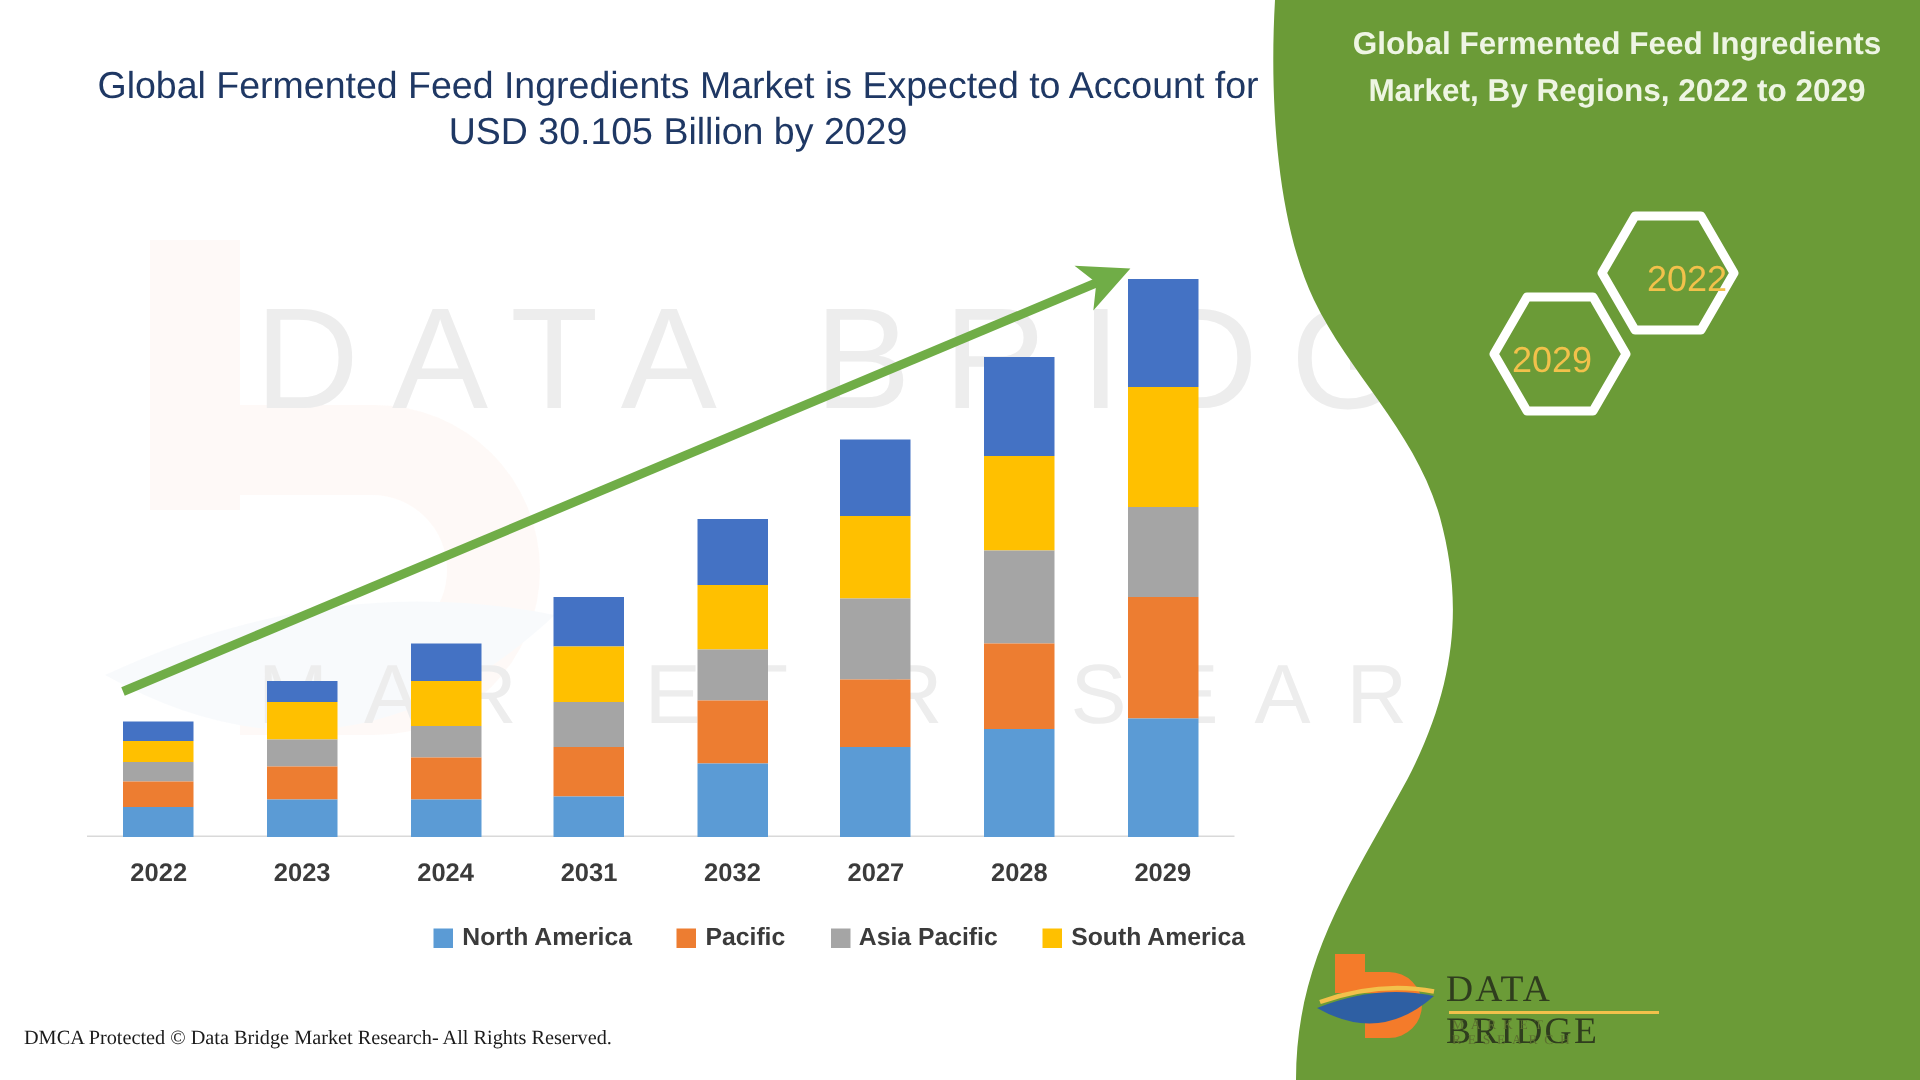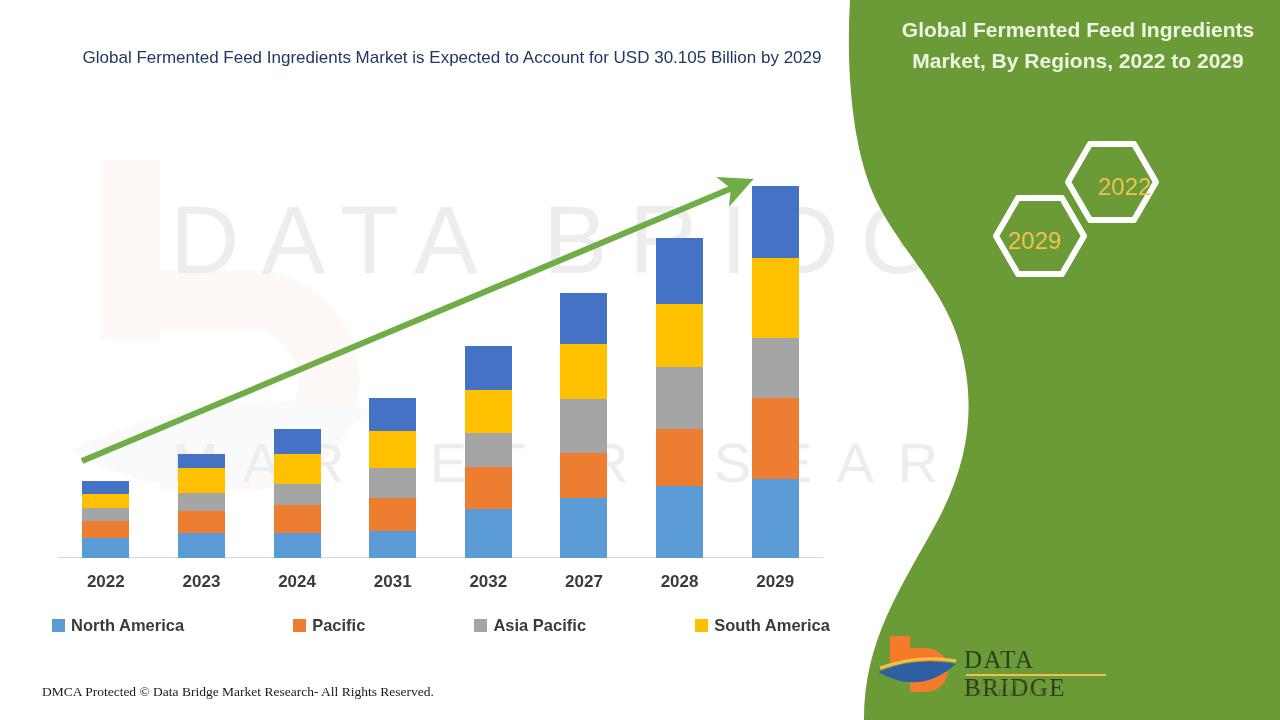"Global Fermented Feed Ingredients Market" .chart-title { font-size: 17px -> 25px }
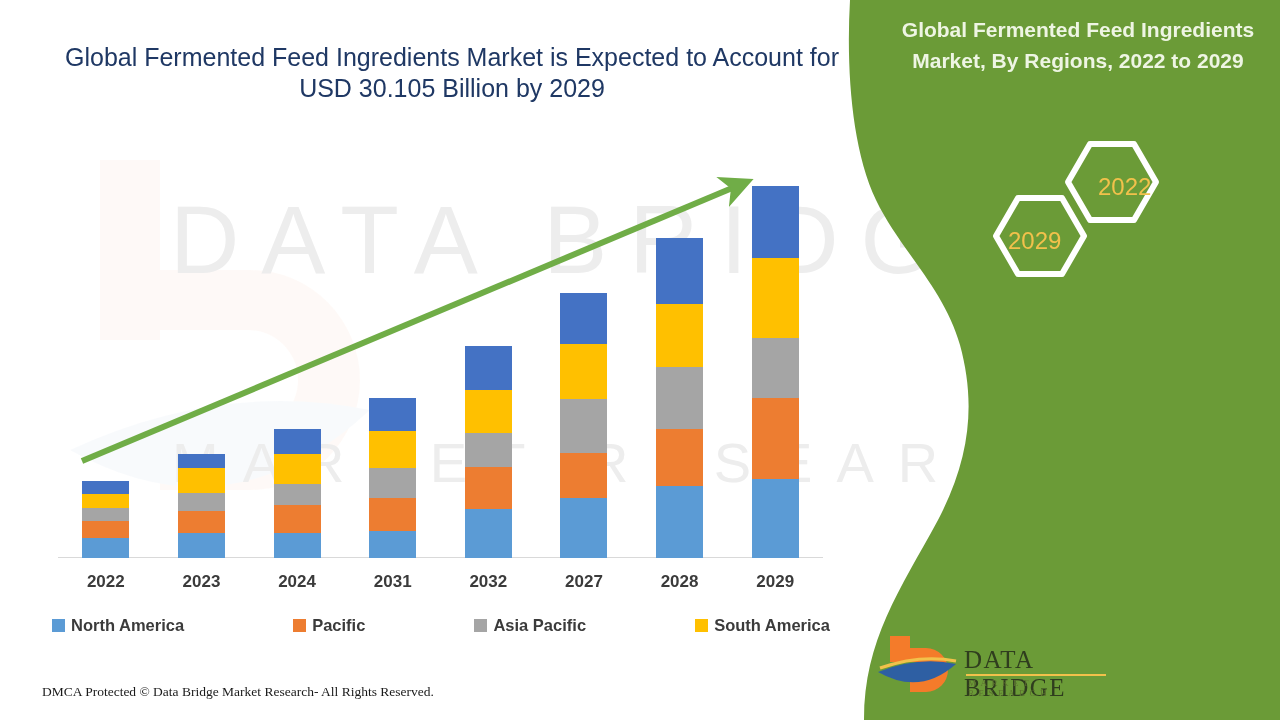"North America" .legend { justify-content: space-between -> flex-end }
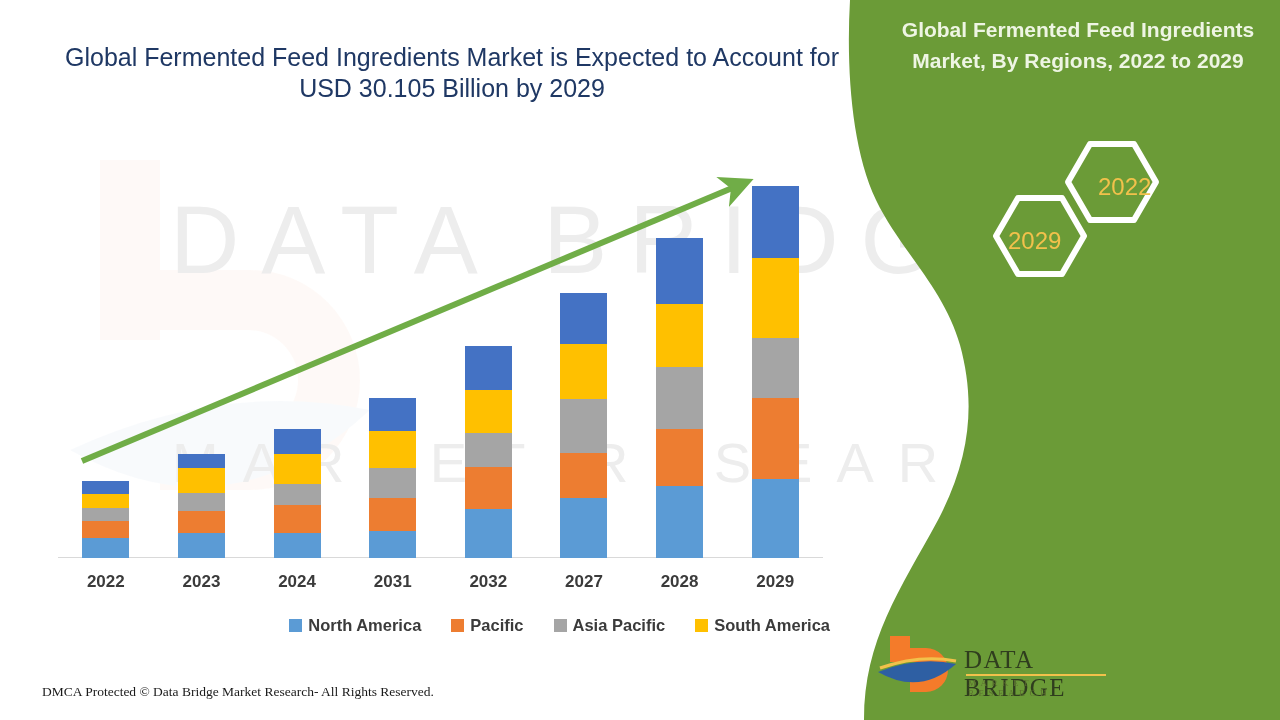"DMCA Protected © Data Bridge" .footer-left { left: 42px -> 16px }
